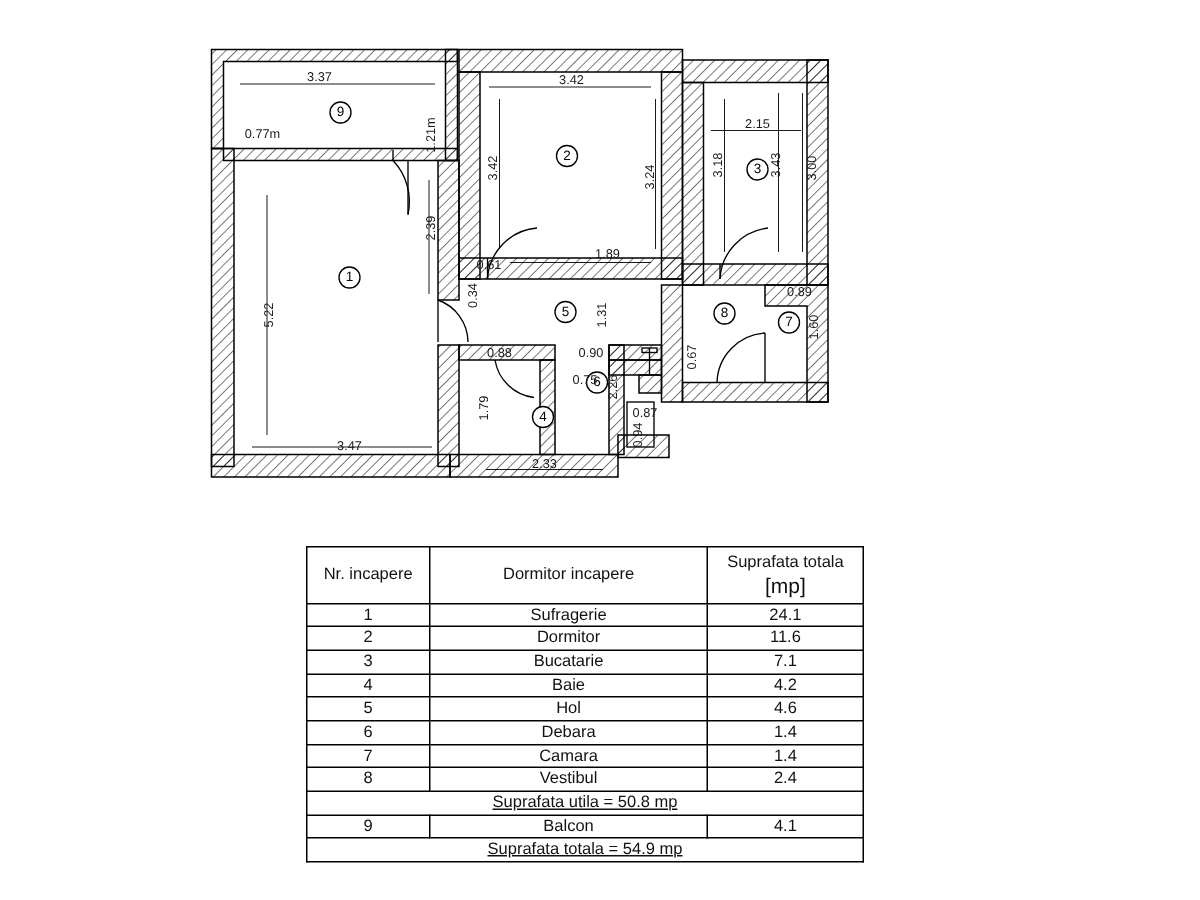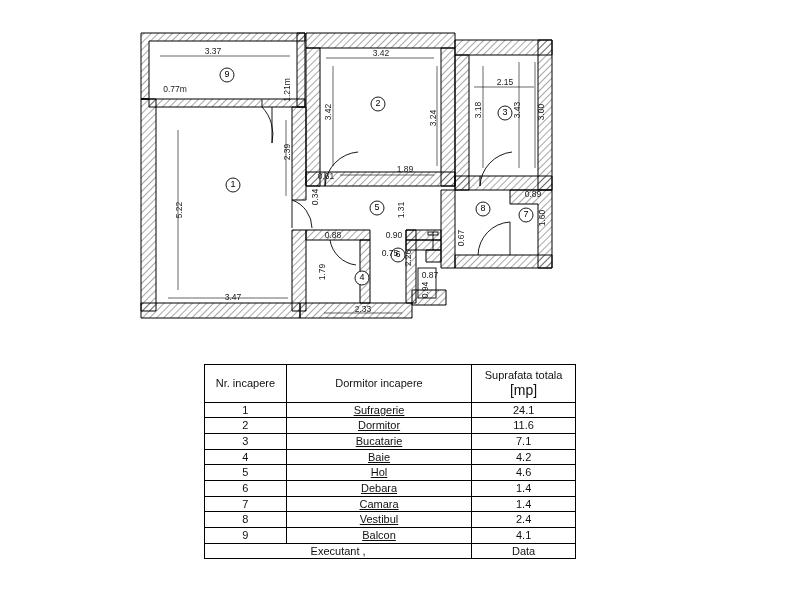"Sufragerie" td.name { text-decoration: underline -> none }
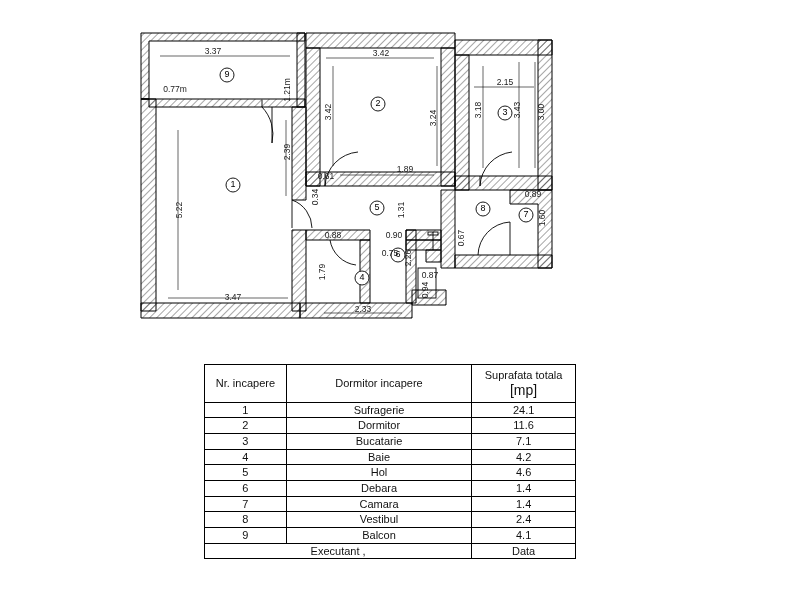"Suprafata utila = 50.8 mp" tr.summary { html: none -> <tr> <td>Suprafata utila = 50.8 mp</td> </tr> }
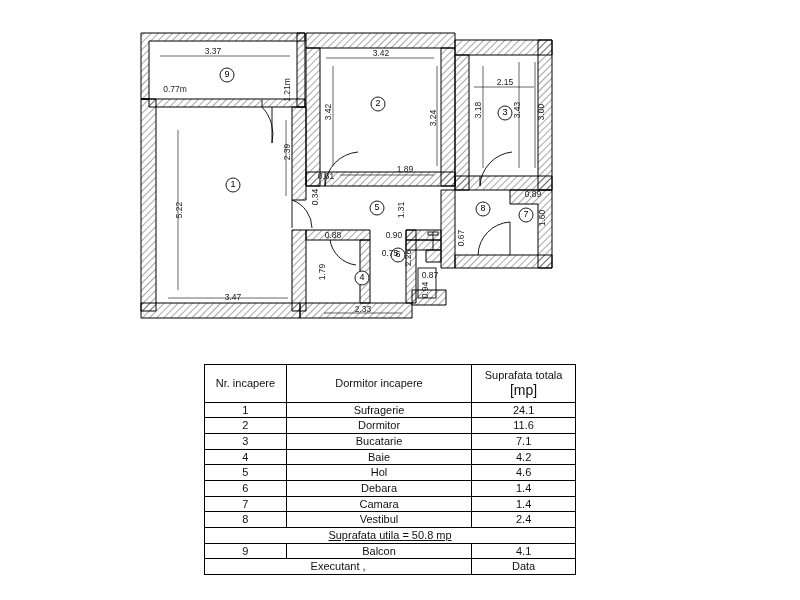"Suprafata totala = 54.9 mp" tr.summary { html: none -> <tr> <td>Suprafata totala = 54.9 mp</td> </tr> }
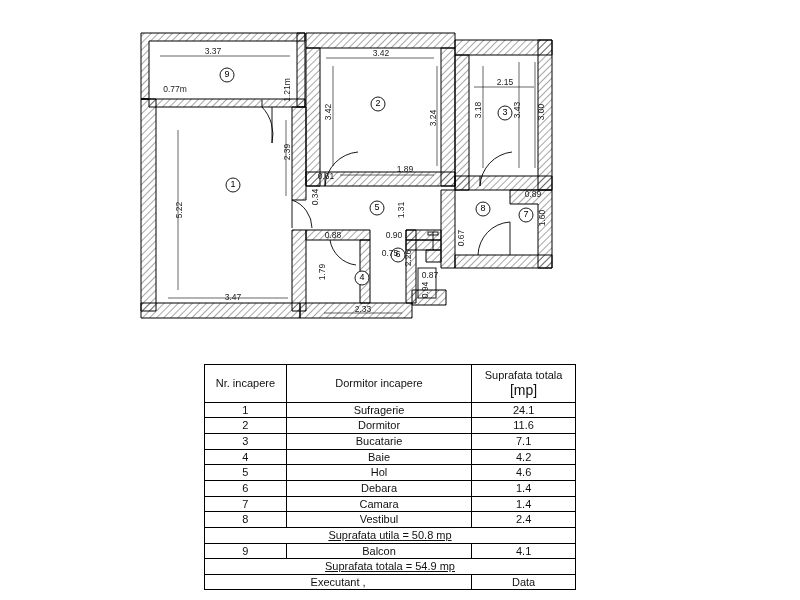"Executant ," tr { html: <tr> <td>Executant ,</td> <td>Data</td> </tr> -> none }
